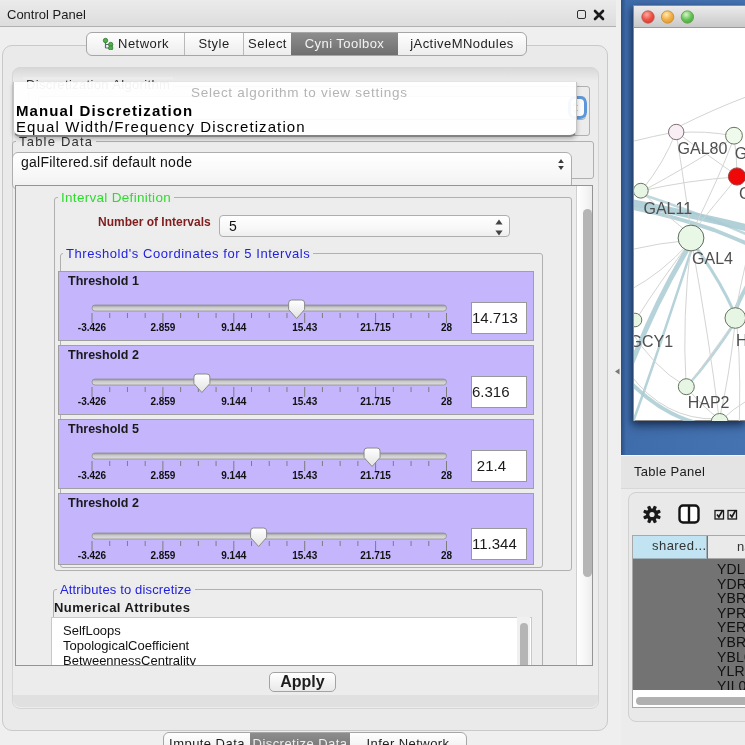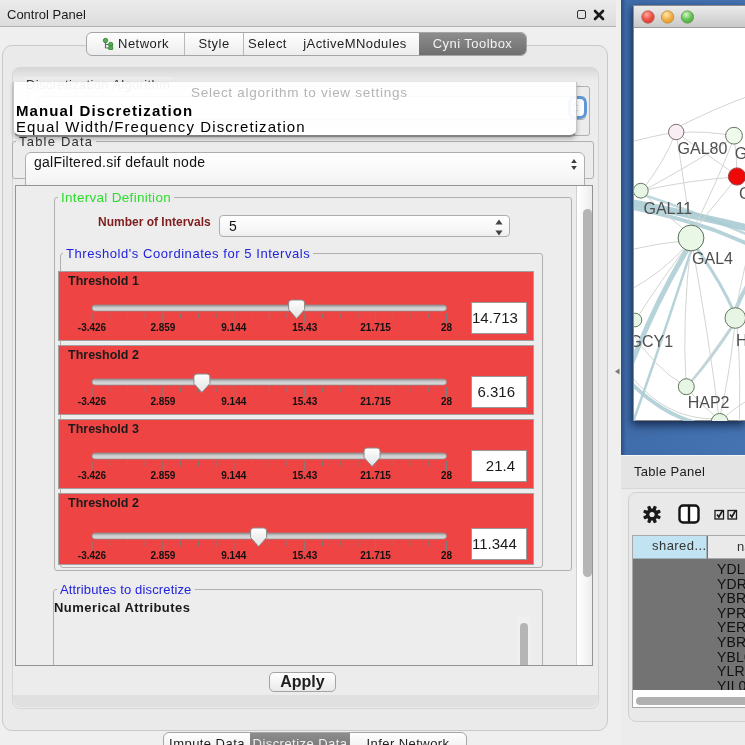"jActiveMNodules" div.tab { order: before "Cyni Toolbox" -> after "Cyni Toolbox" }
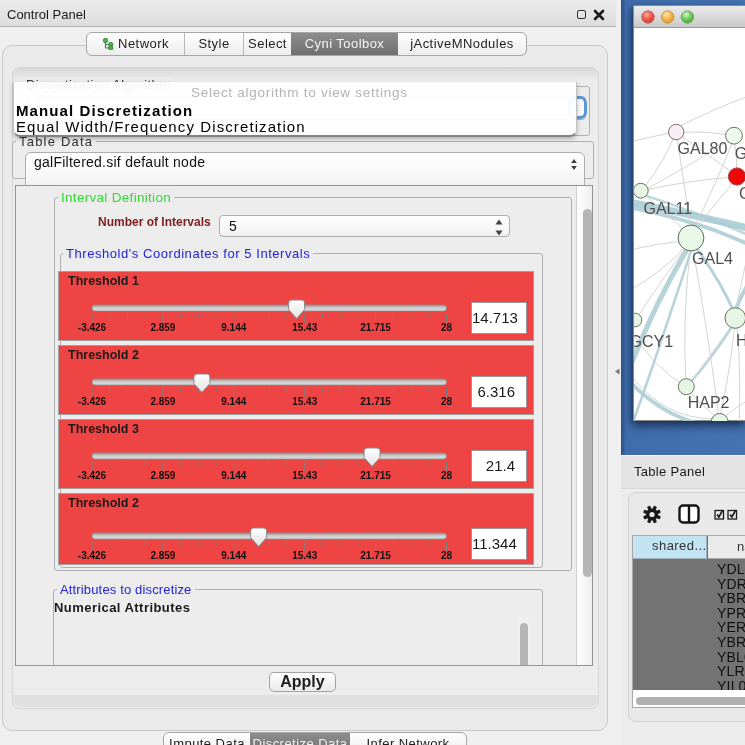"galFiltered.sif default node" div.combo { left: 25px -> 12px }
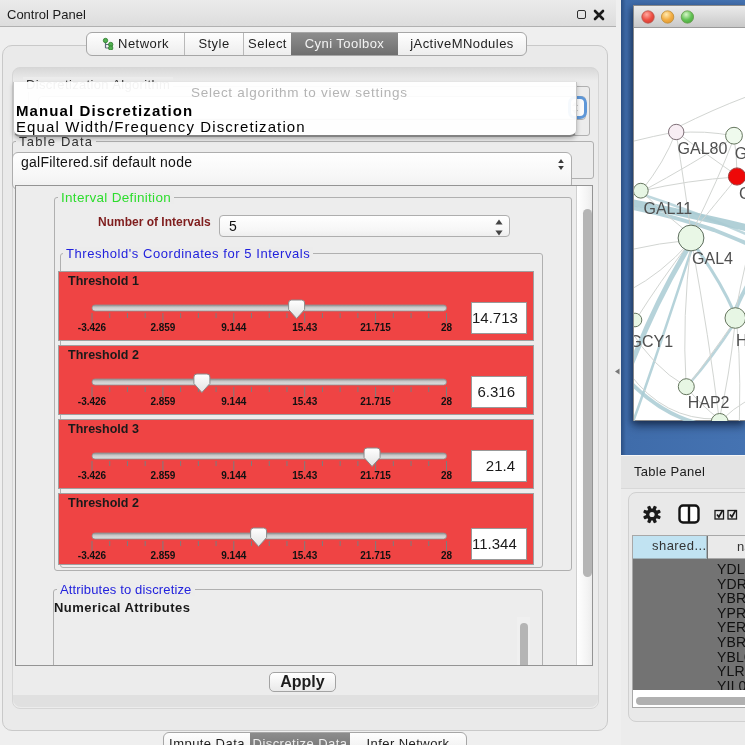"Threshold 1" .tpanel { background: #ef4444 -> #c4b5fd }
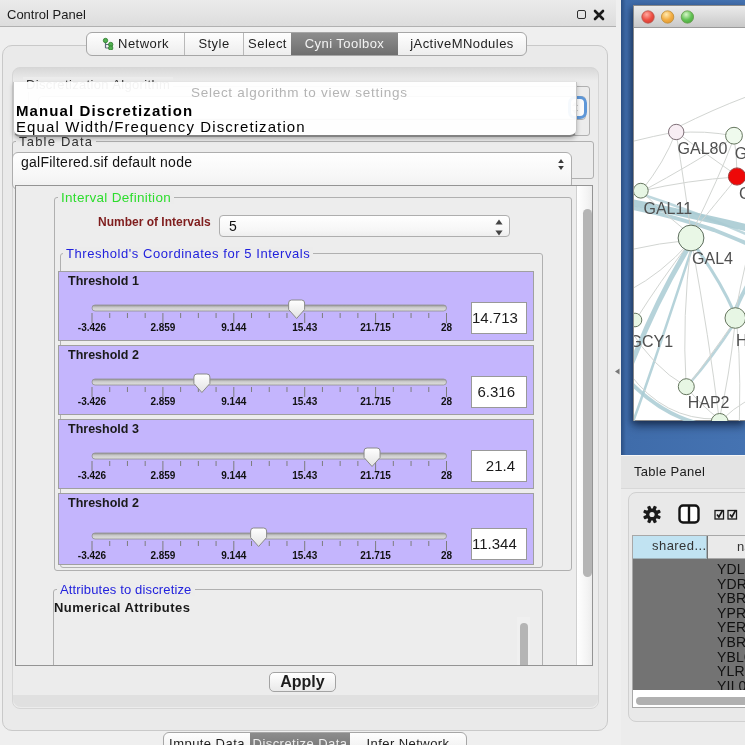"14.713" .vbox { padding-right: 11px -> 20px }
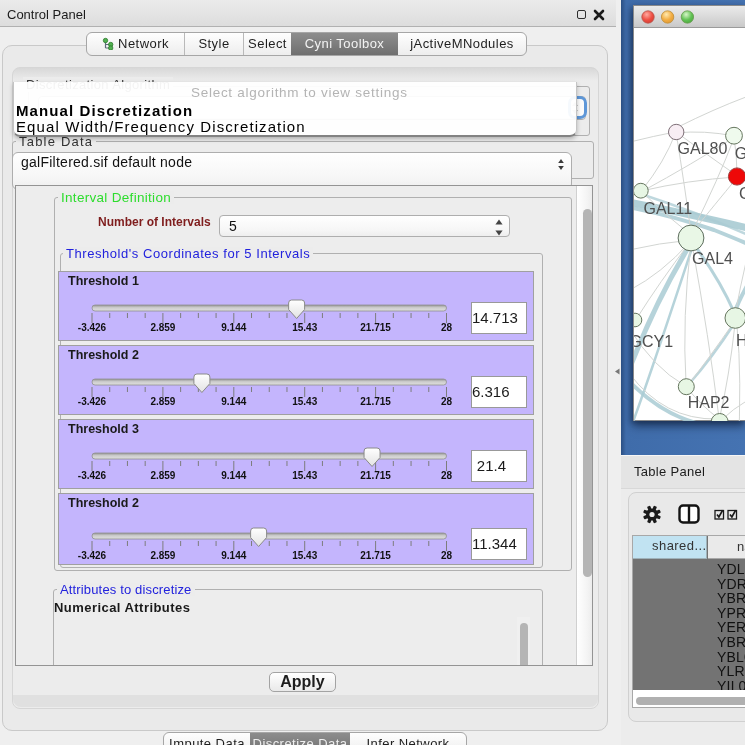"Threshold 3" div.tlabel { text: 3 -> 5 }
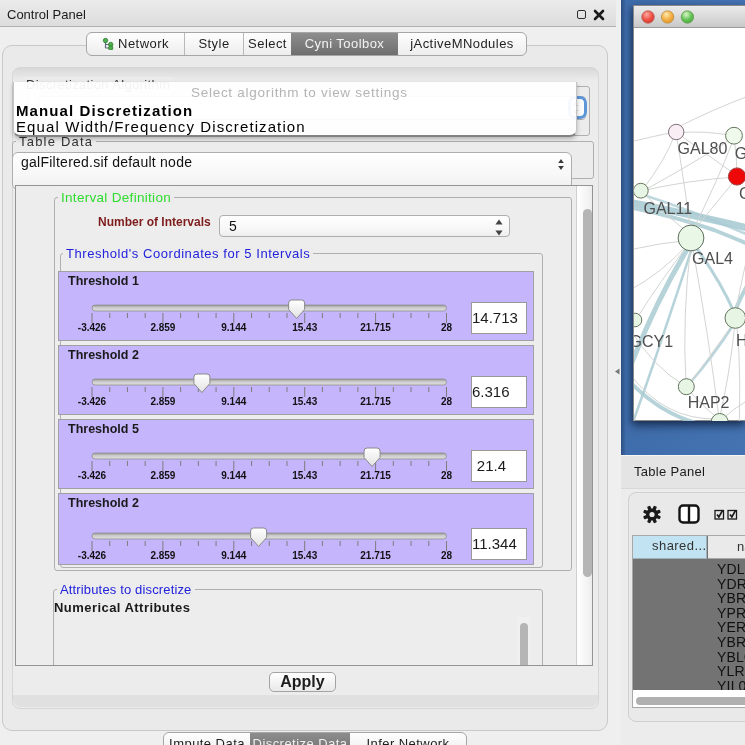"SelfLoops" div.abs { html: none -> <div> <div>SelfLoops TopologicalCoefficient BetweennessCentrality</div> </div> }
